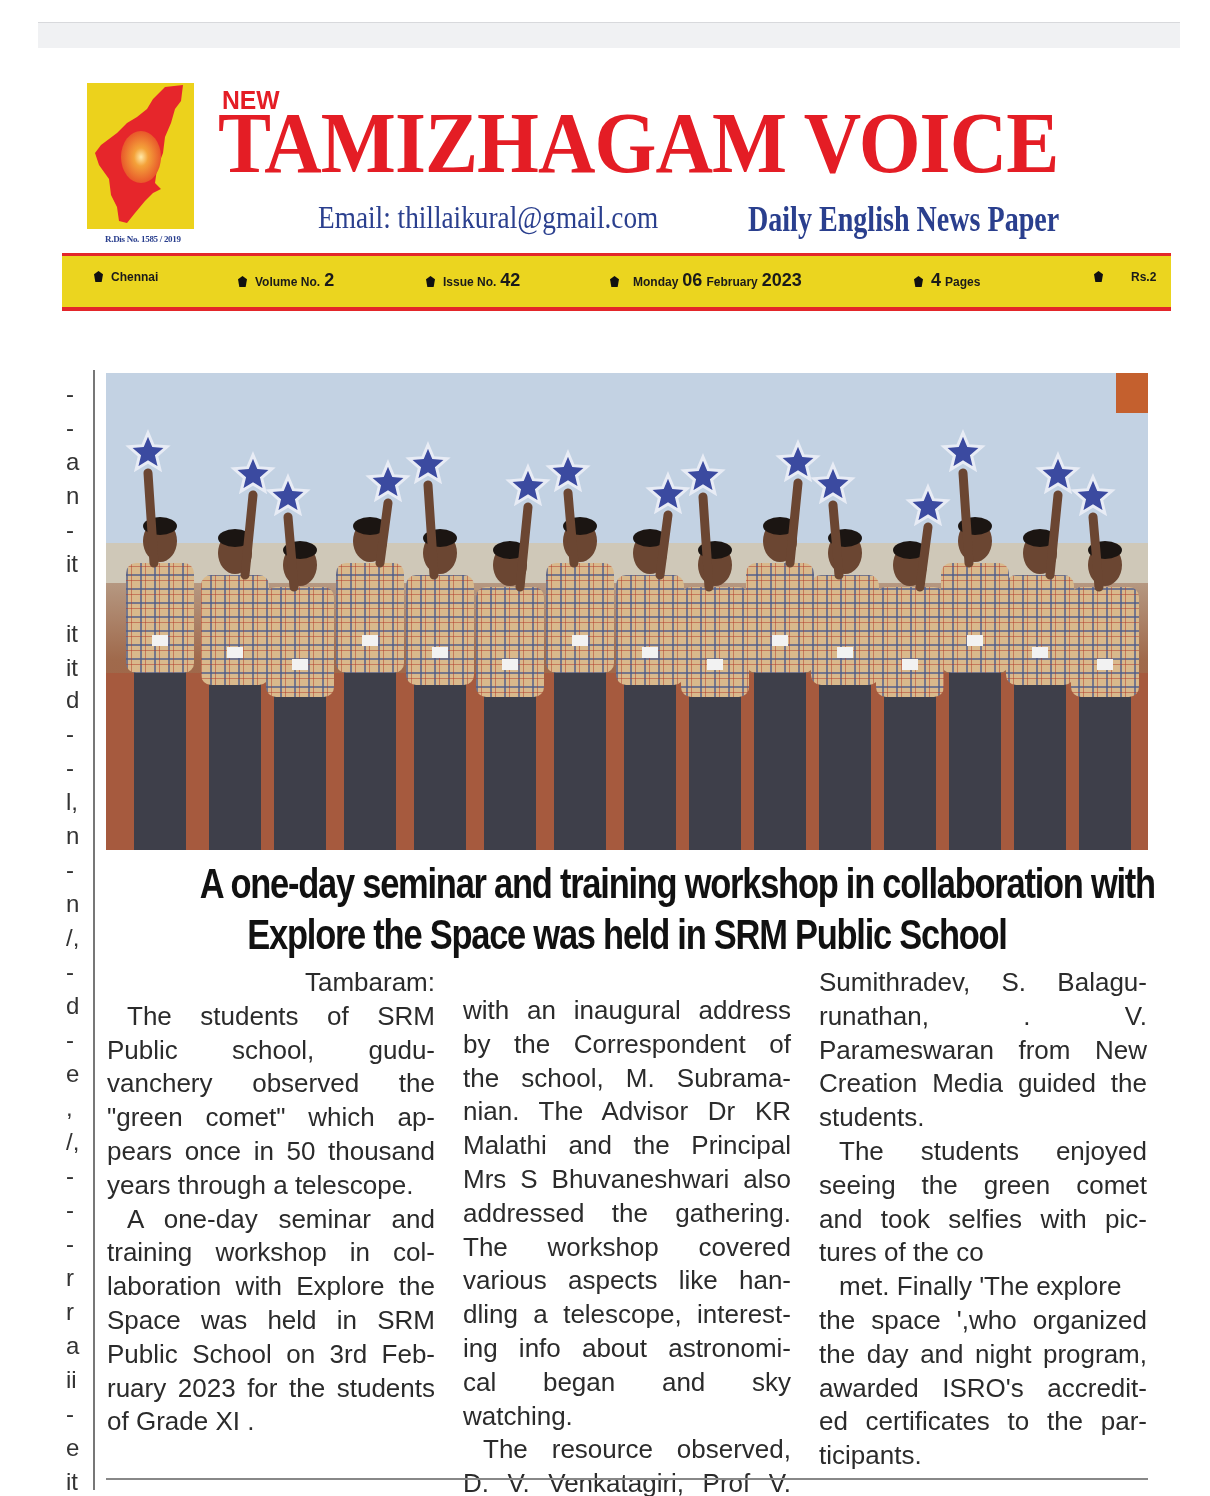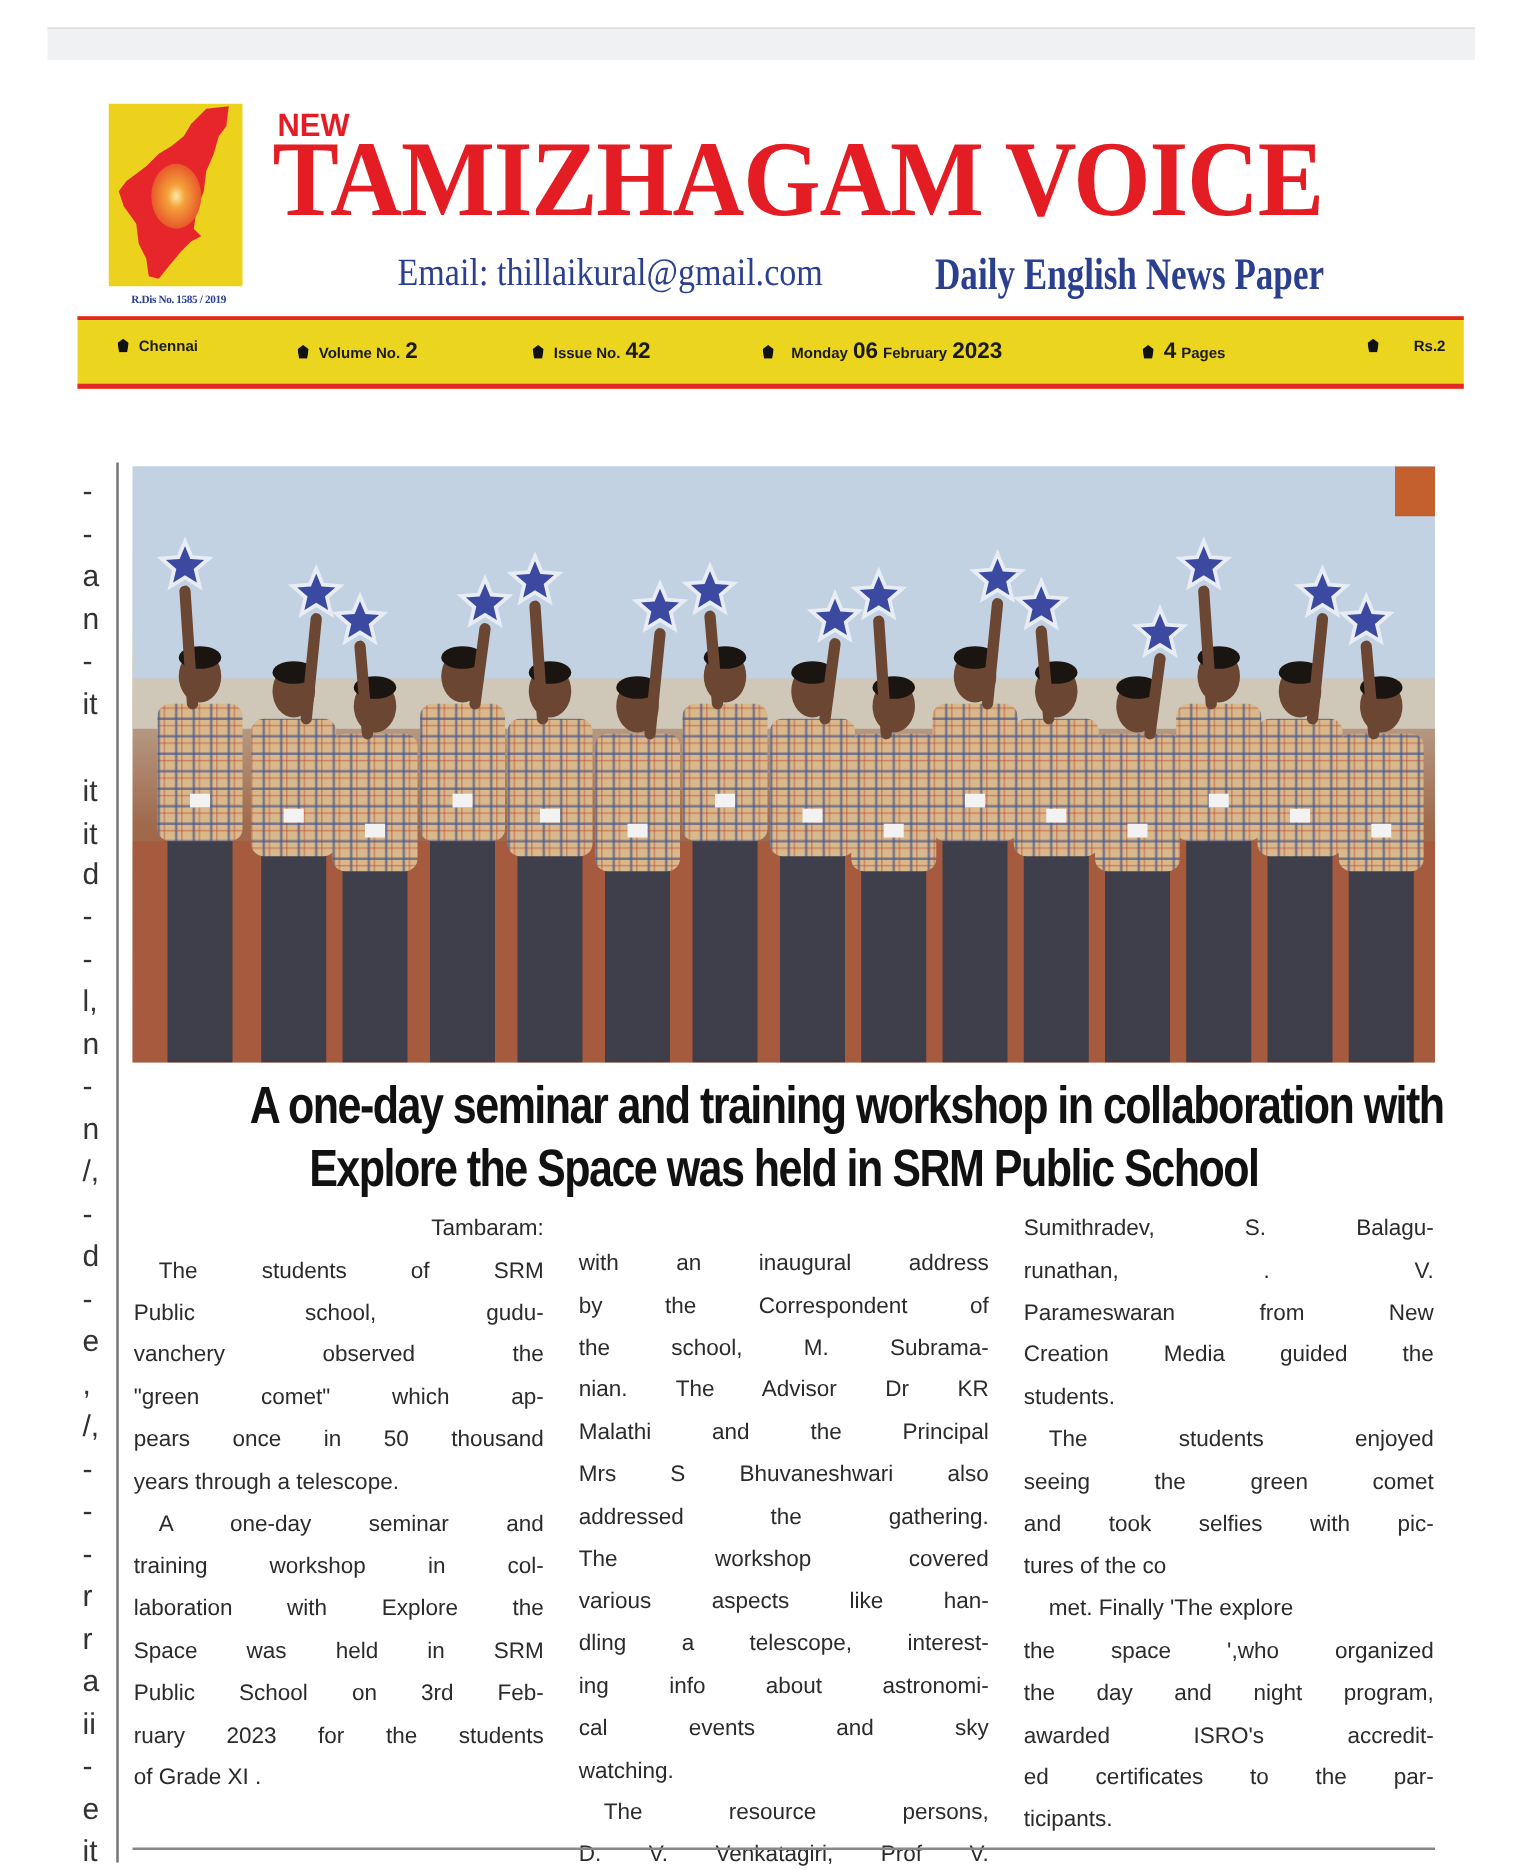"Tambaram:" .col { font-size: 18px -> 26px }
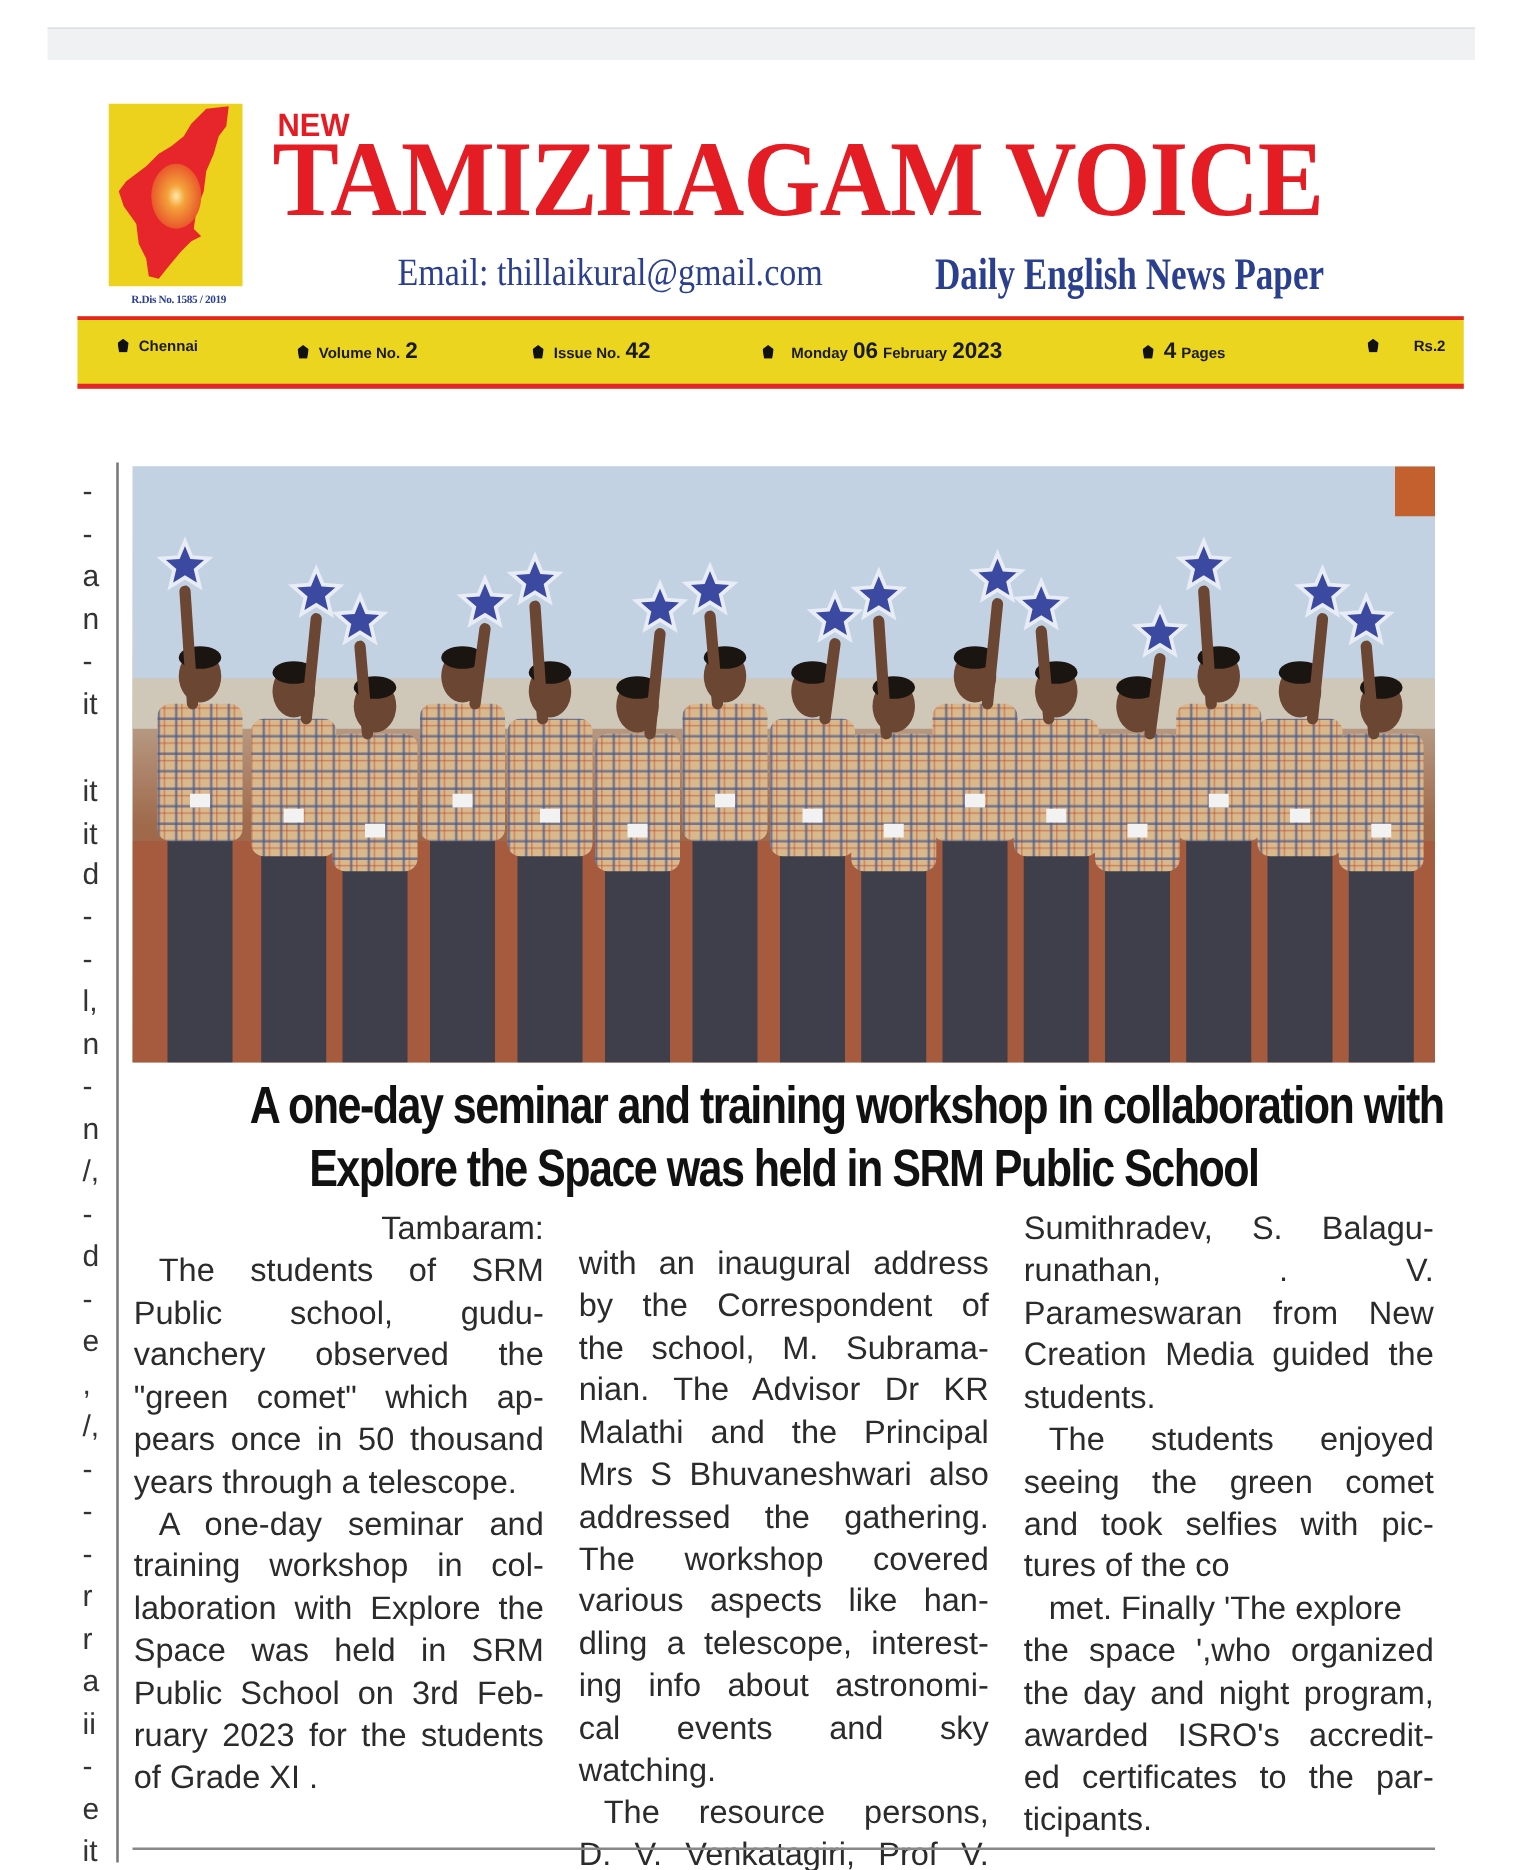"cal events and sky" span.ln { text: events -> began }
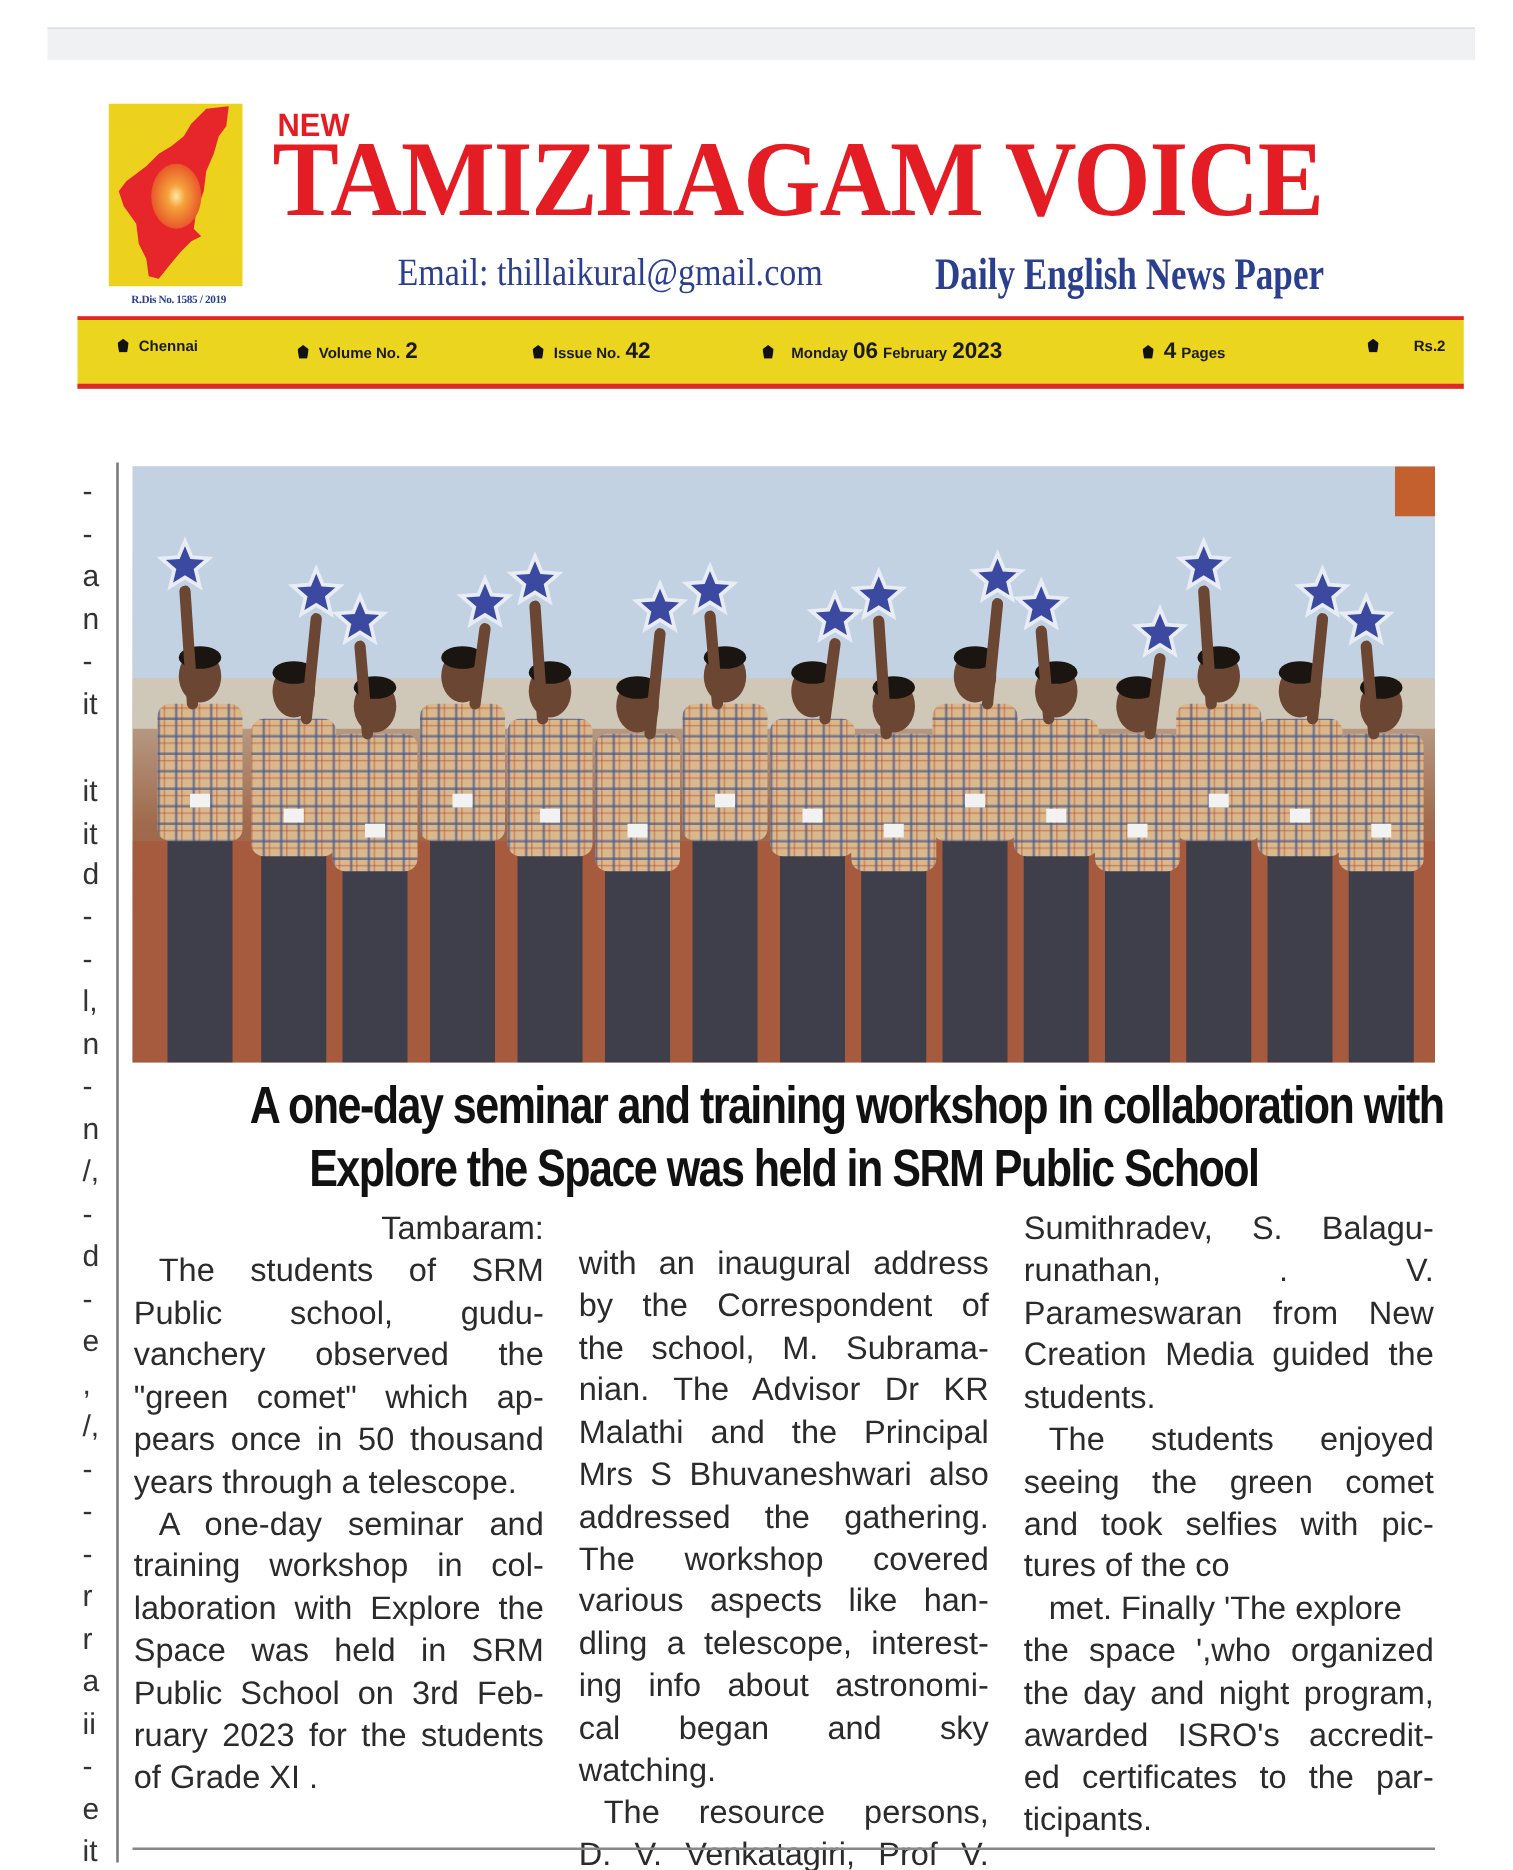"The resource persons," span.ln { text: persons -> observed }
